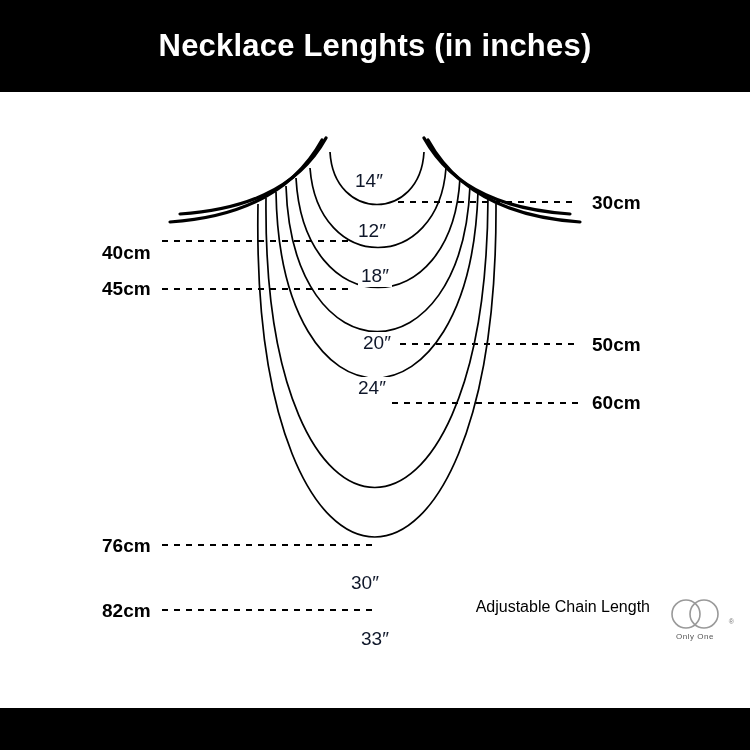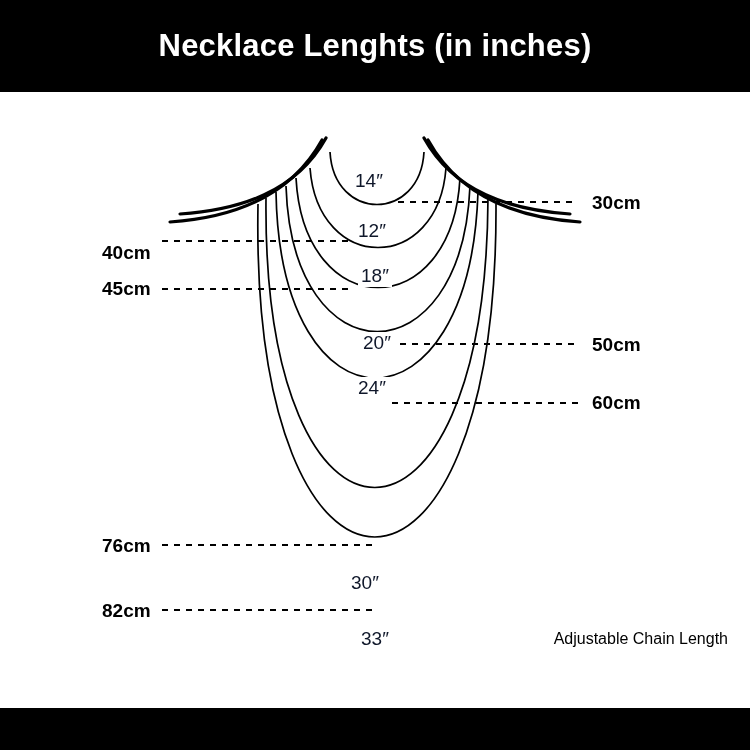"Only One" div.brand-mark { html: none -> <div> <svg> <circle></circle> <circle></circle> </svg> <div>®</div> <div>Only One</div> </div> }
